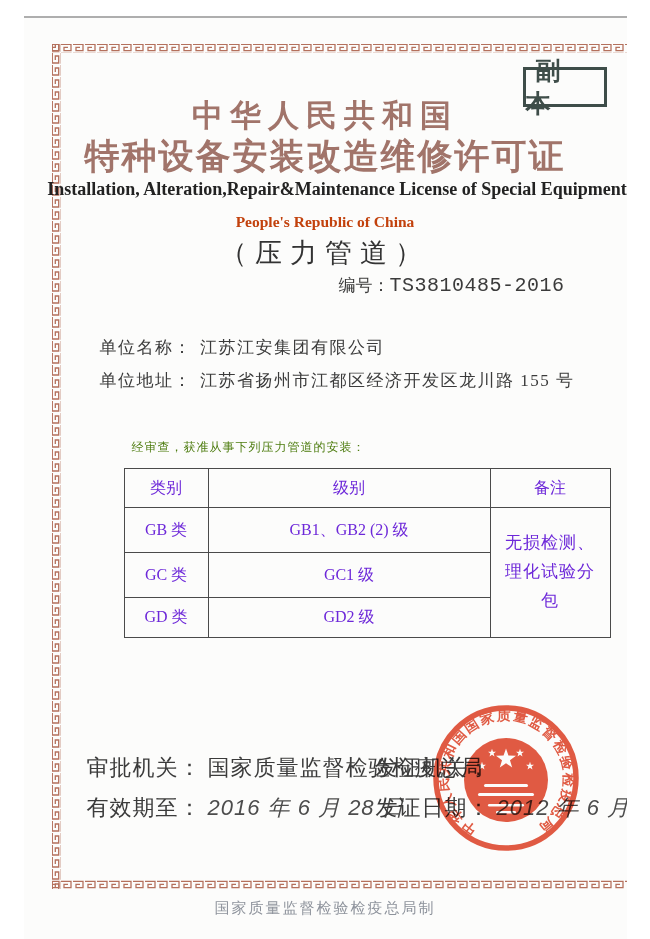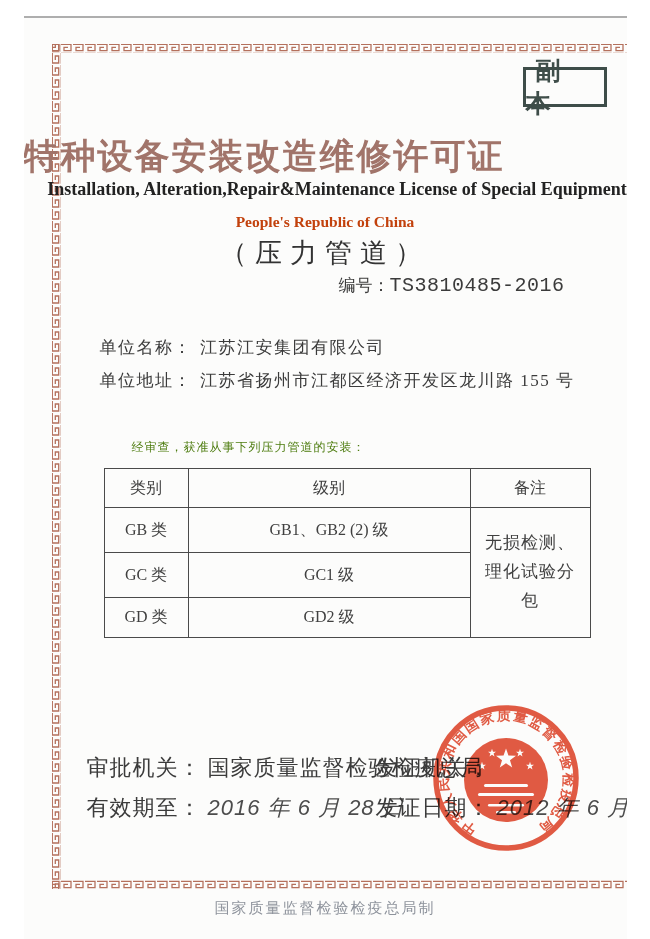"中华人民共和国" h1.title-cn1 { html: none -> <h1>中华人民共和国</h1> }
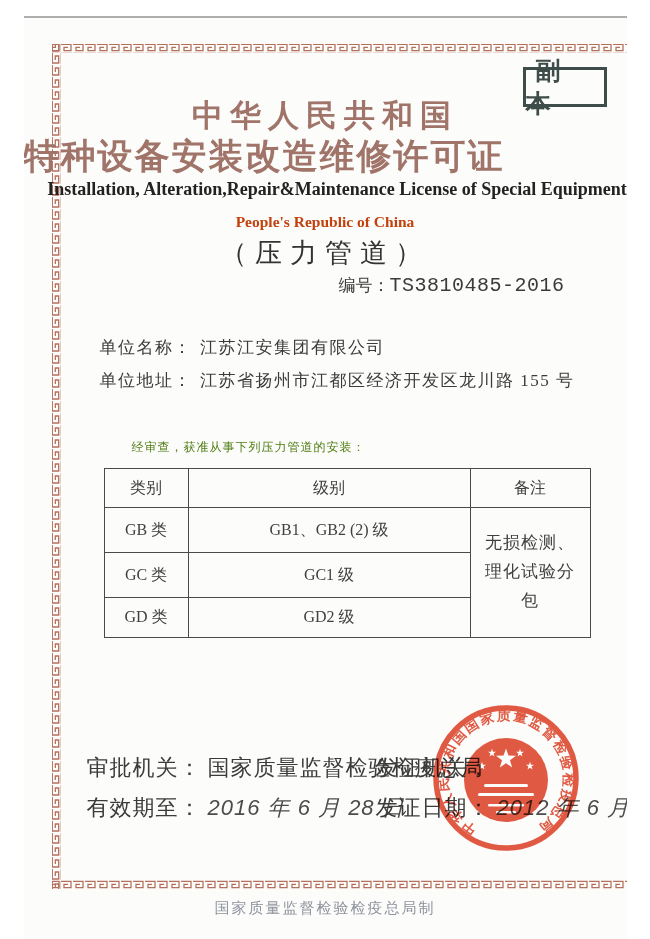"特种设备安装改造维修许可证" .title-cn2 { text-align: none -> center }
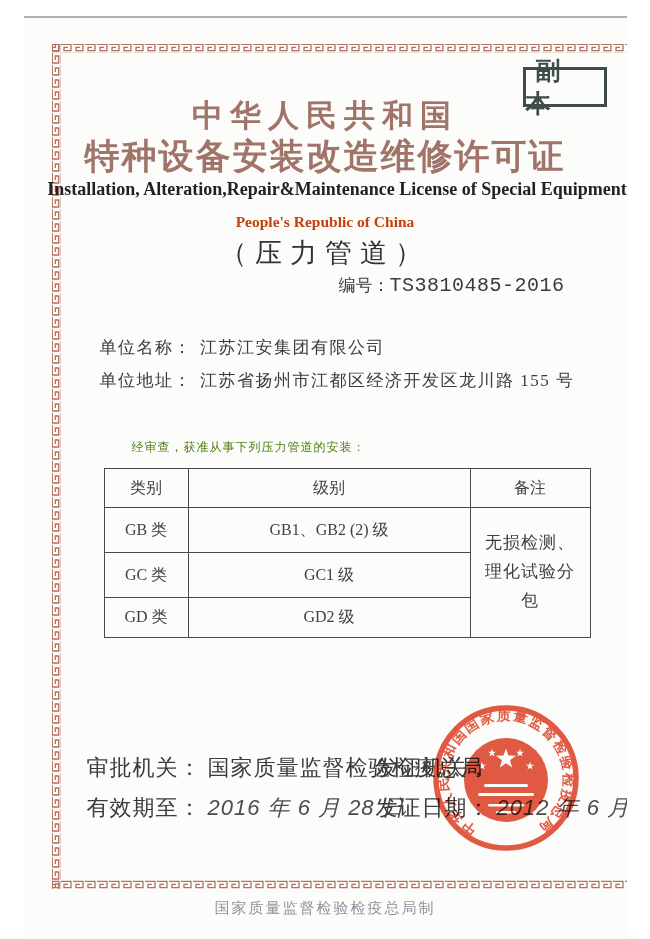"类别" table.perm { color: #404040 -> #6d28d9; left: 80px -> 100px }
